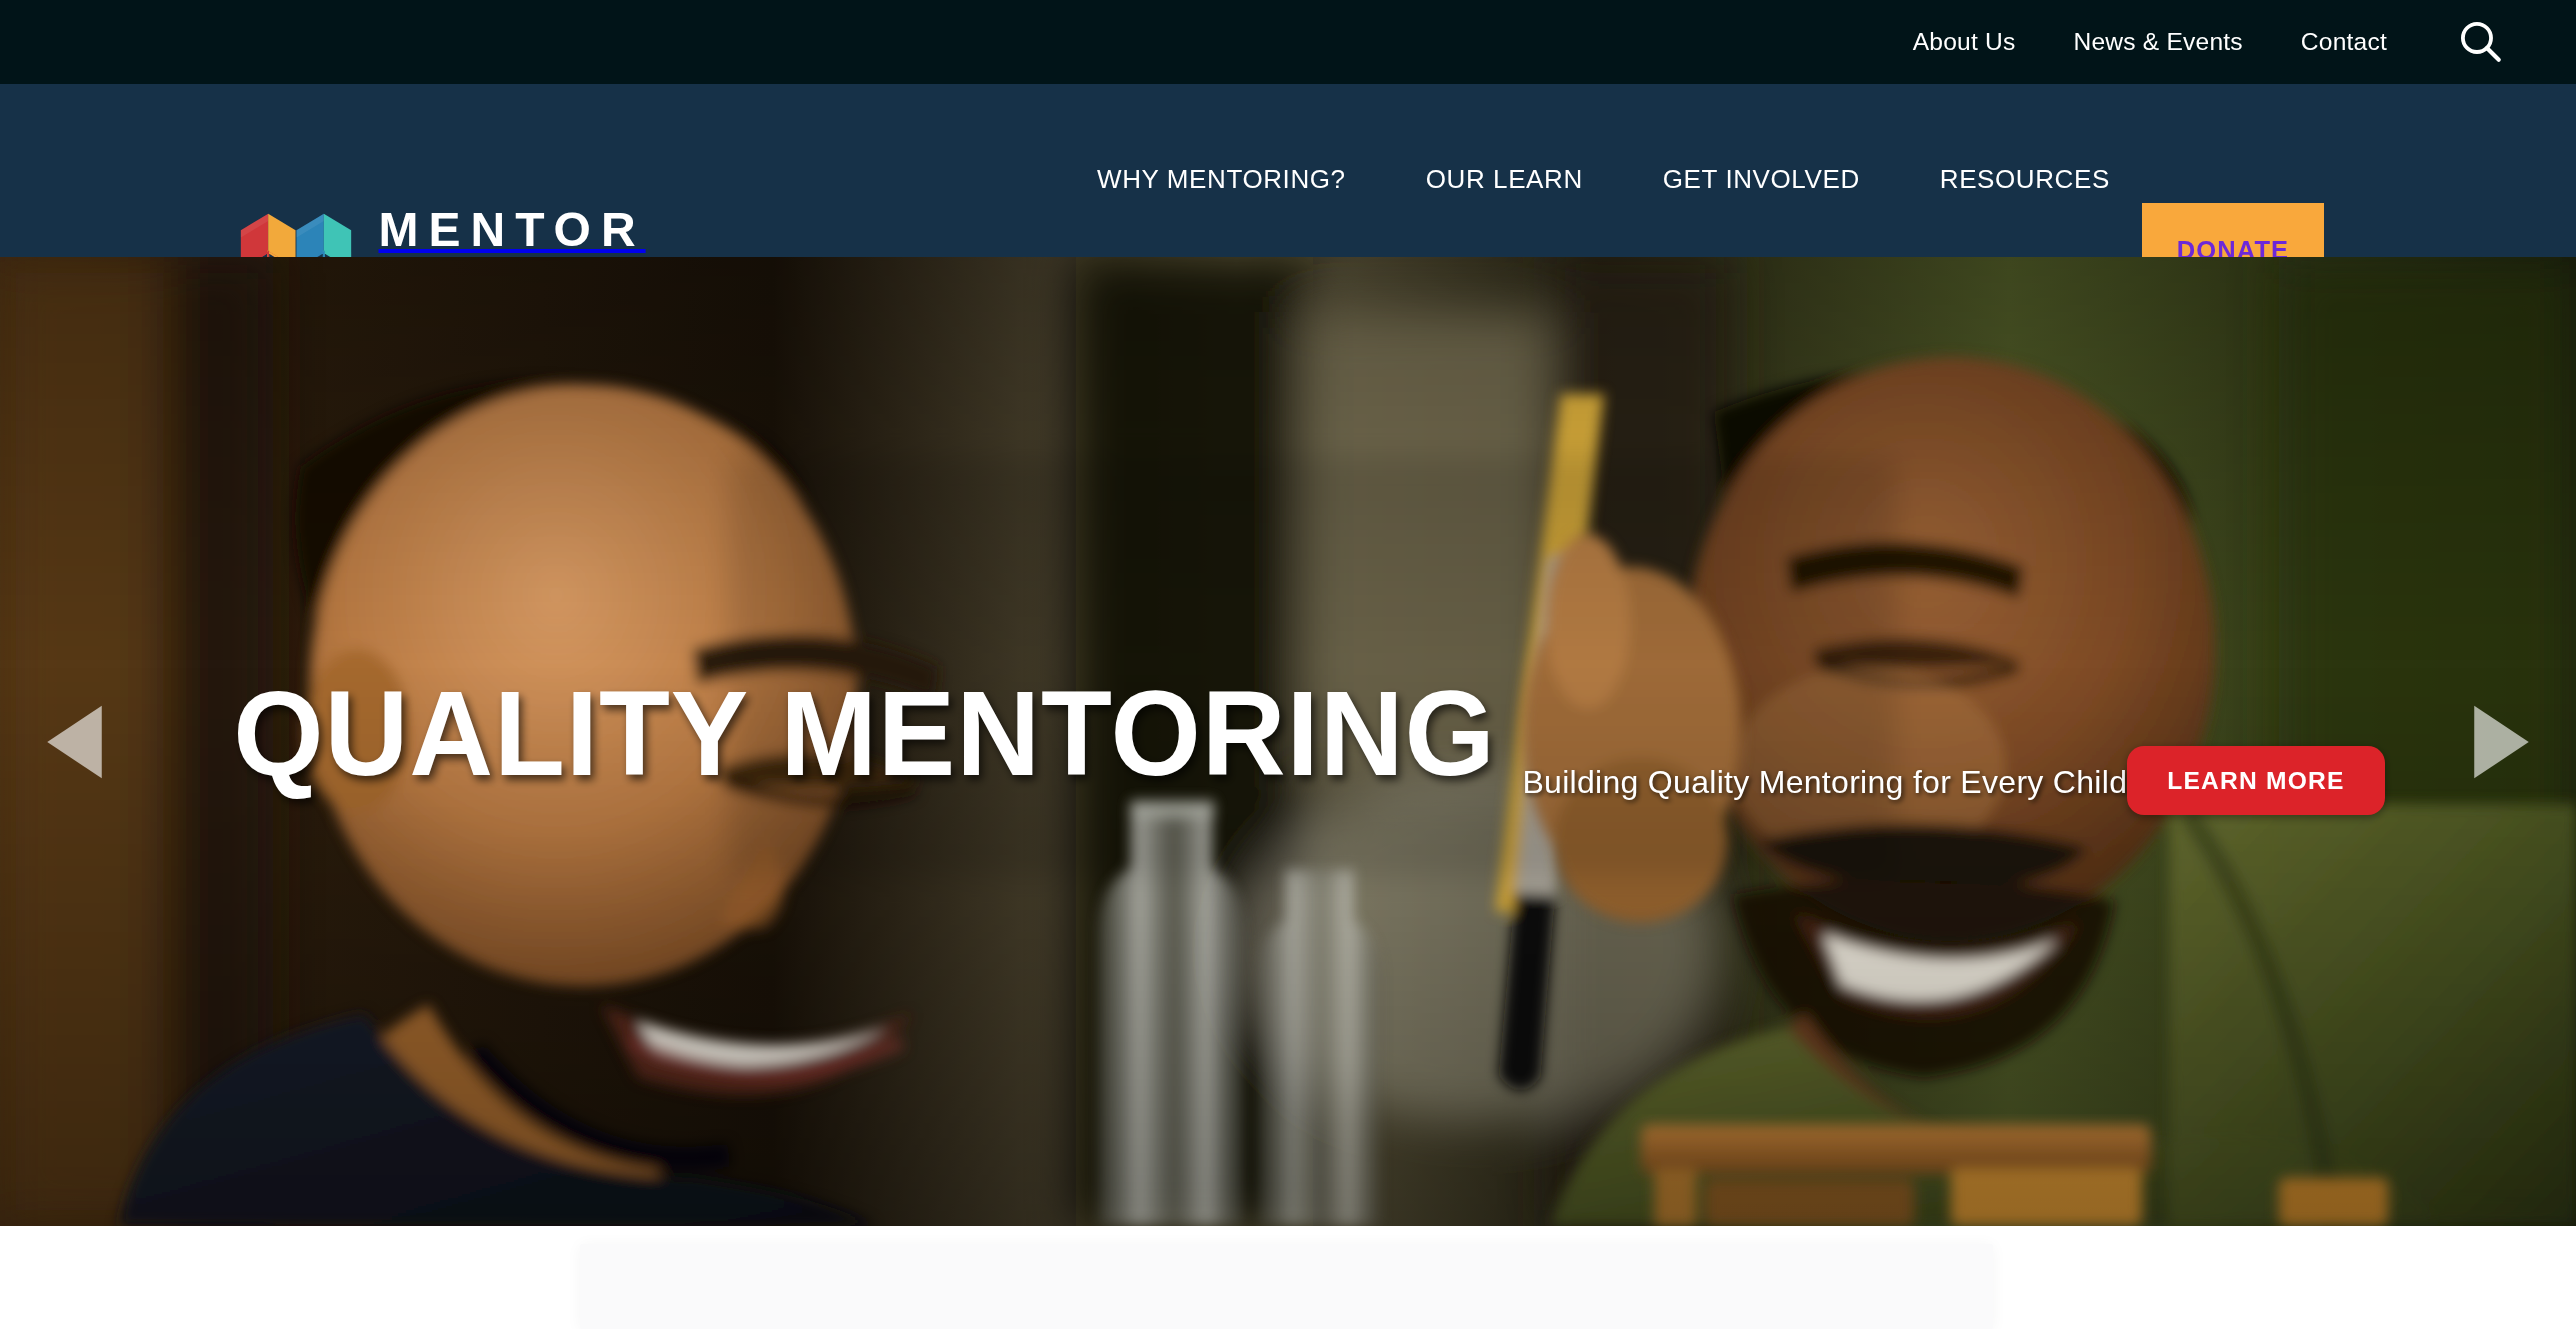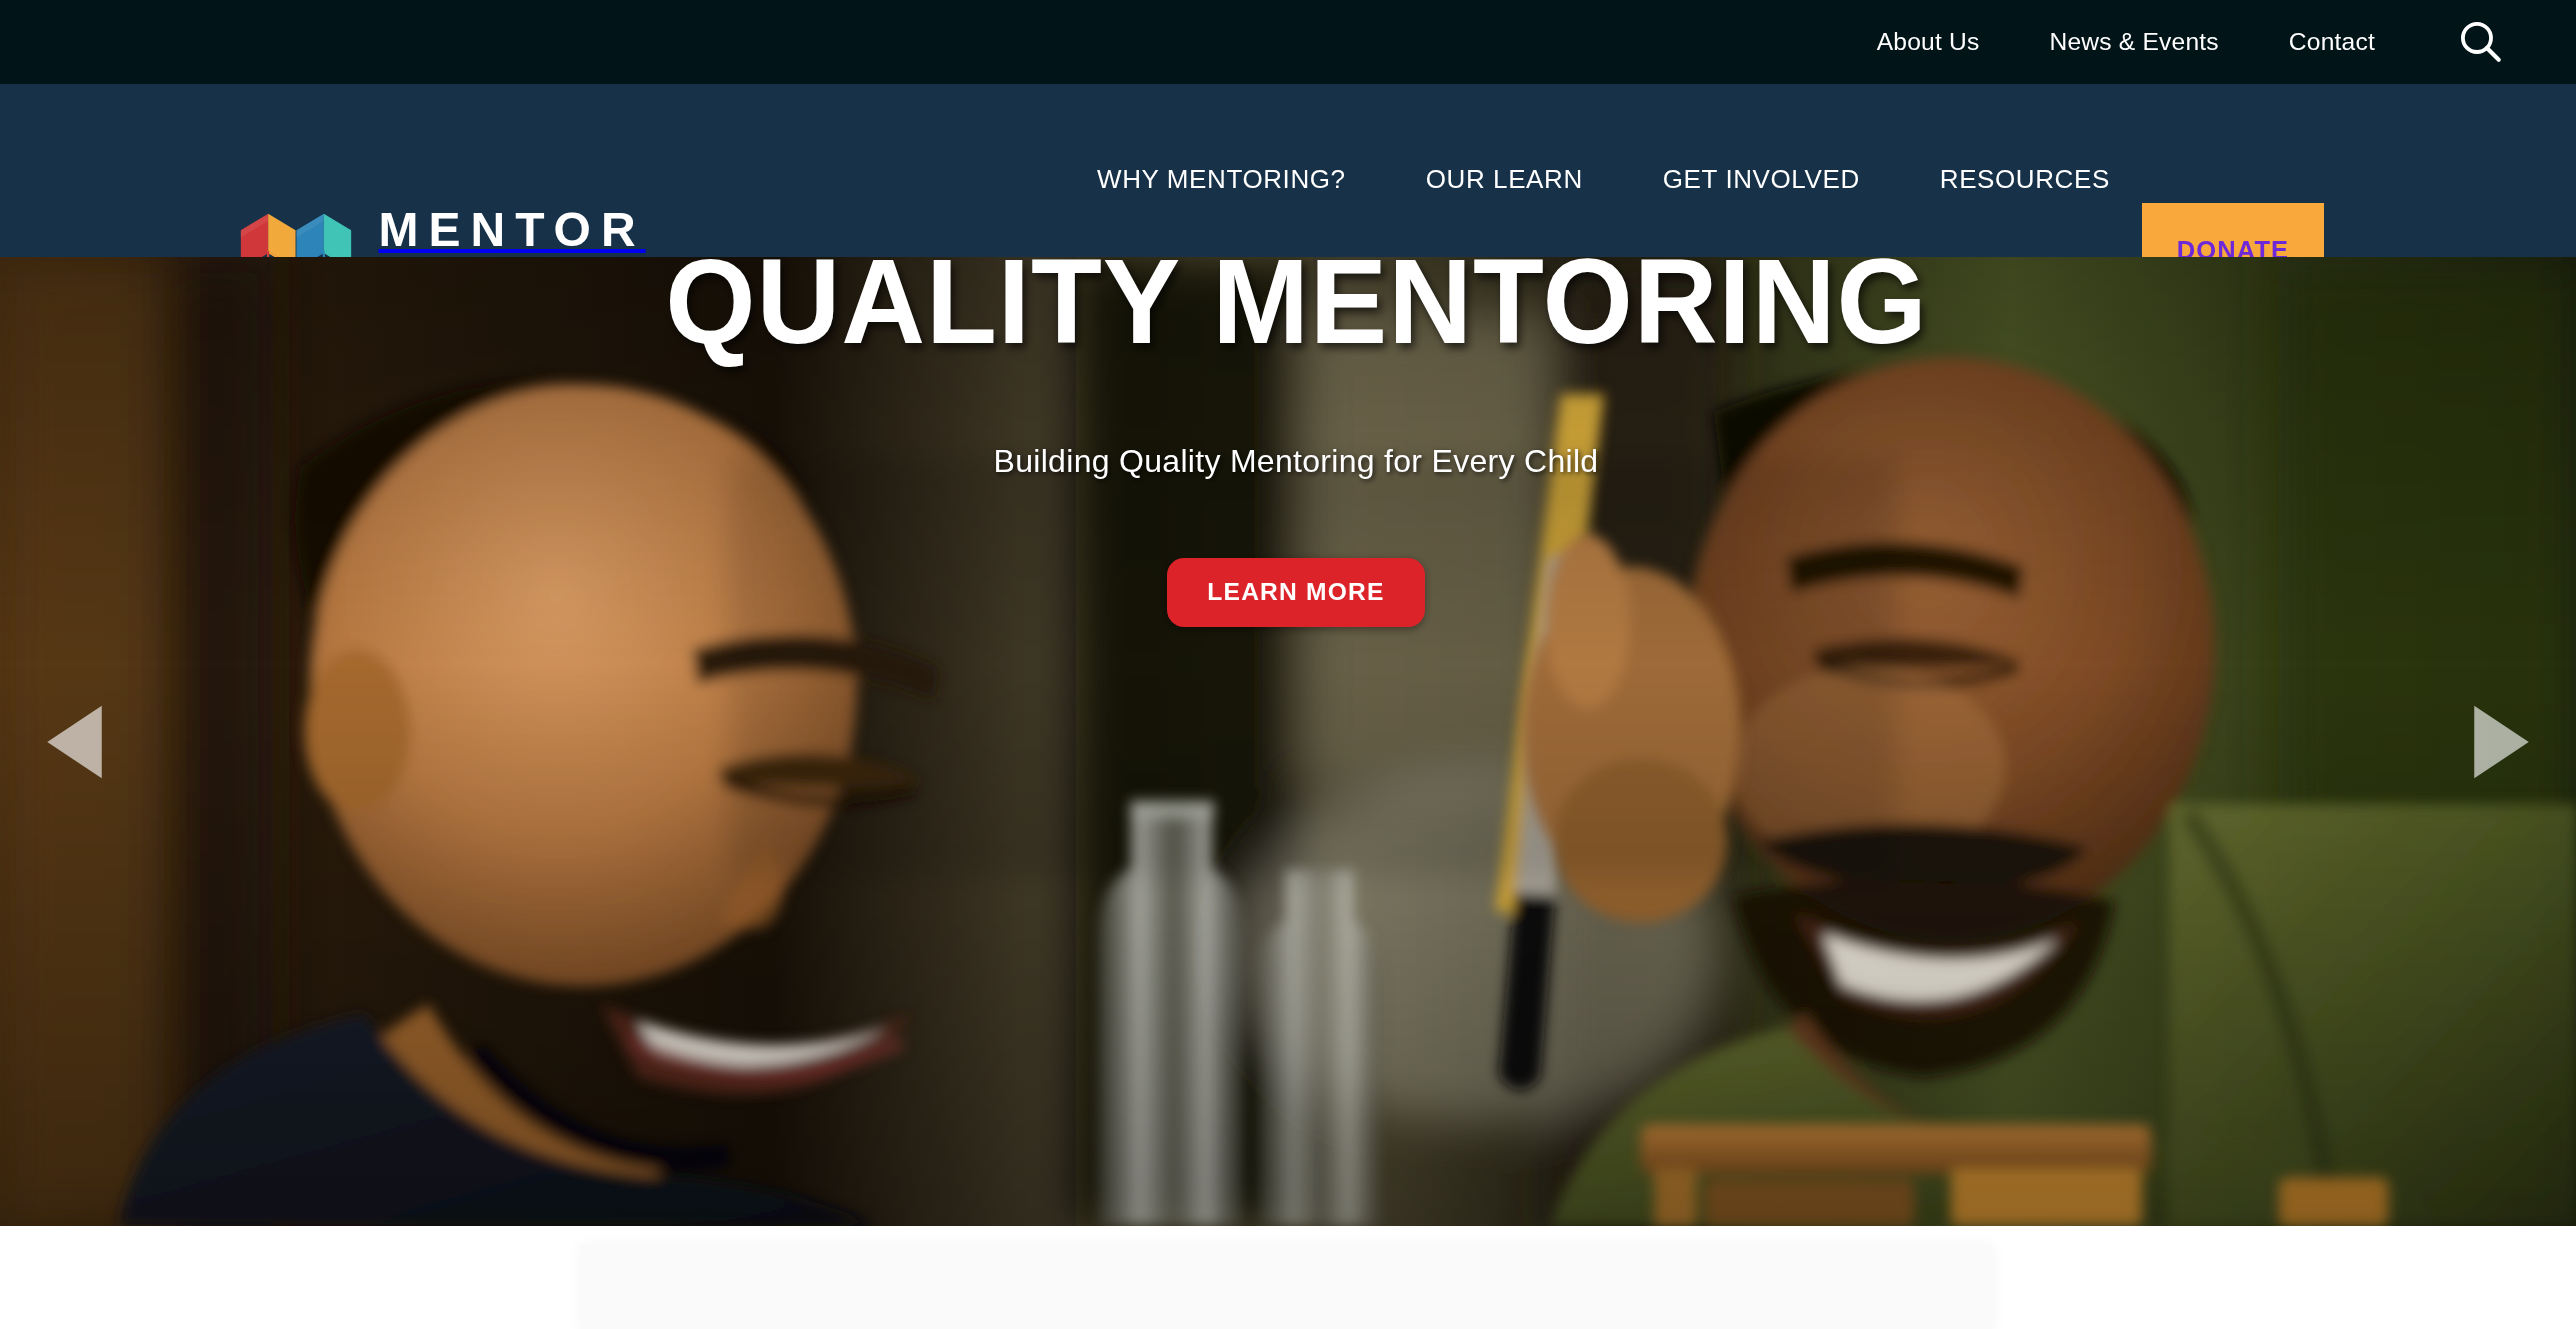"About Us" .topbar-nav { gap: 12px -> 0 }
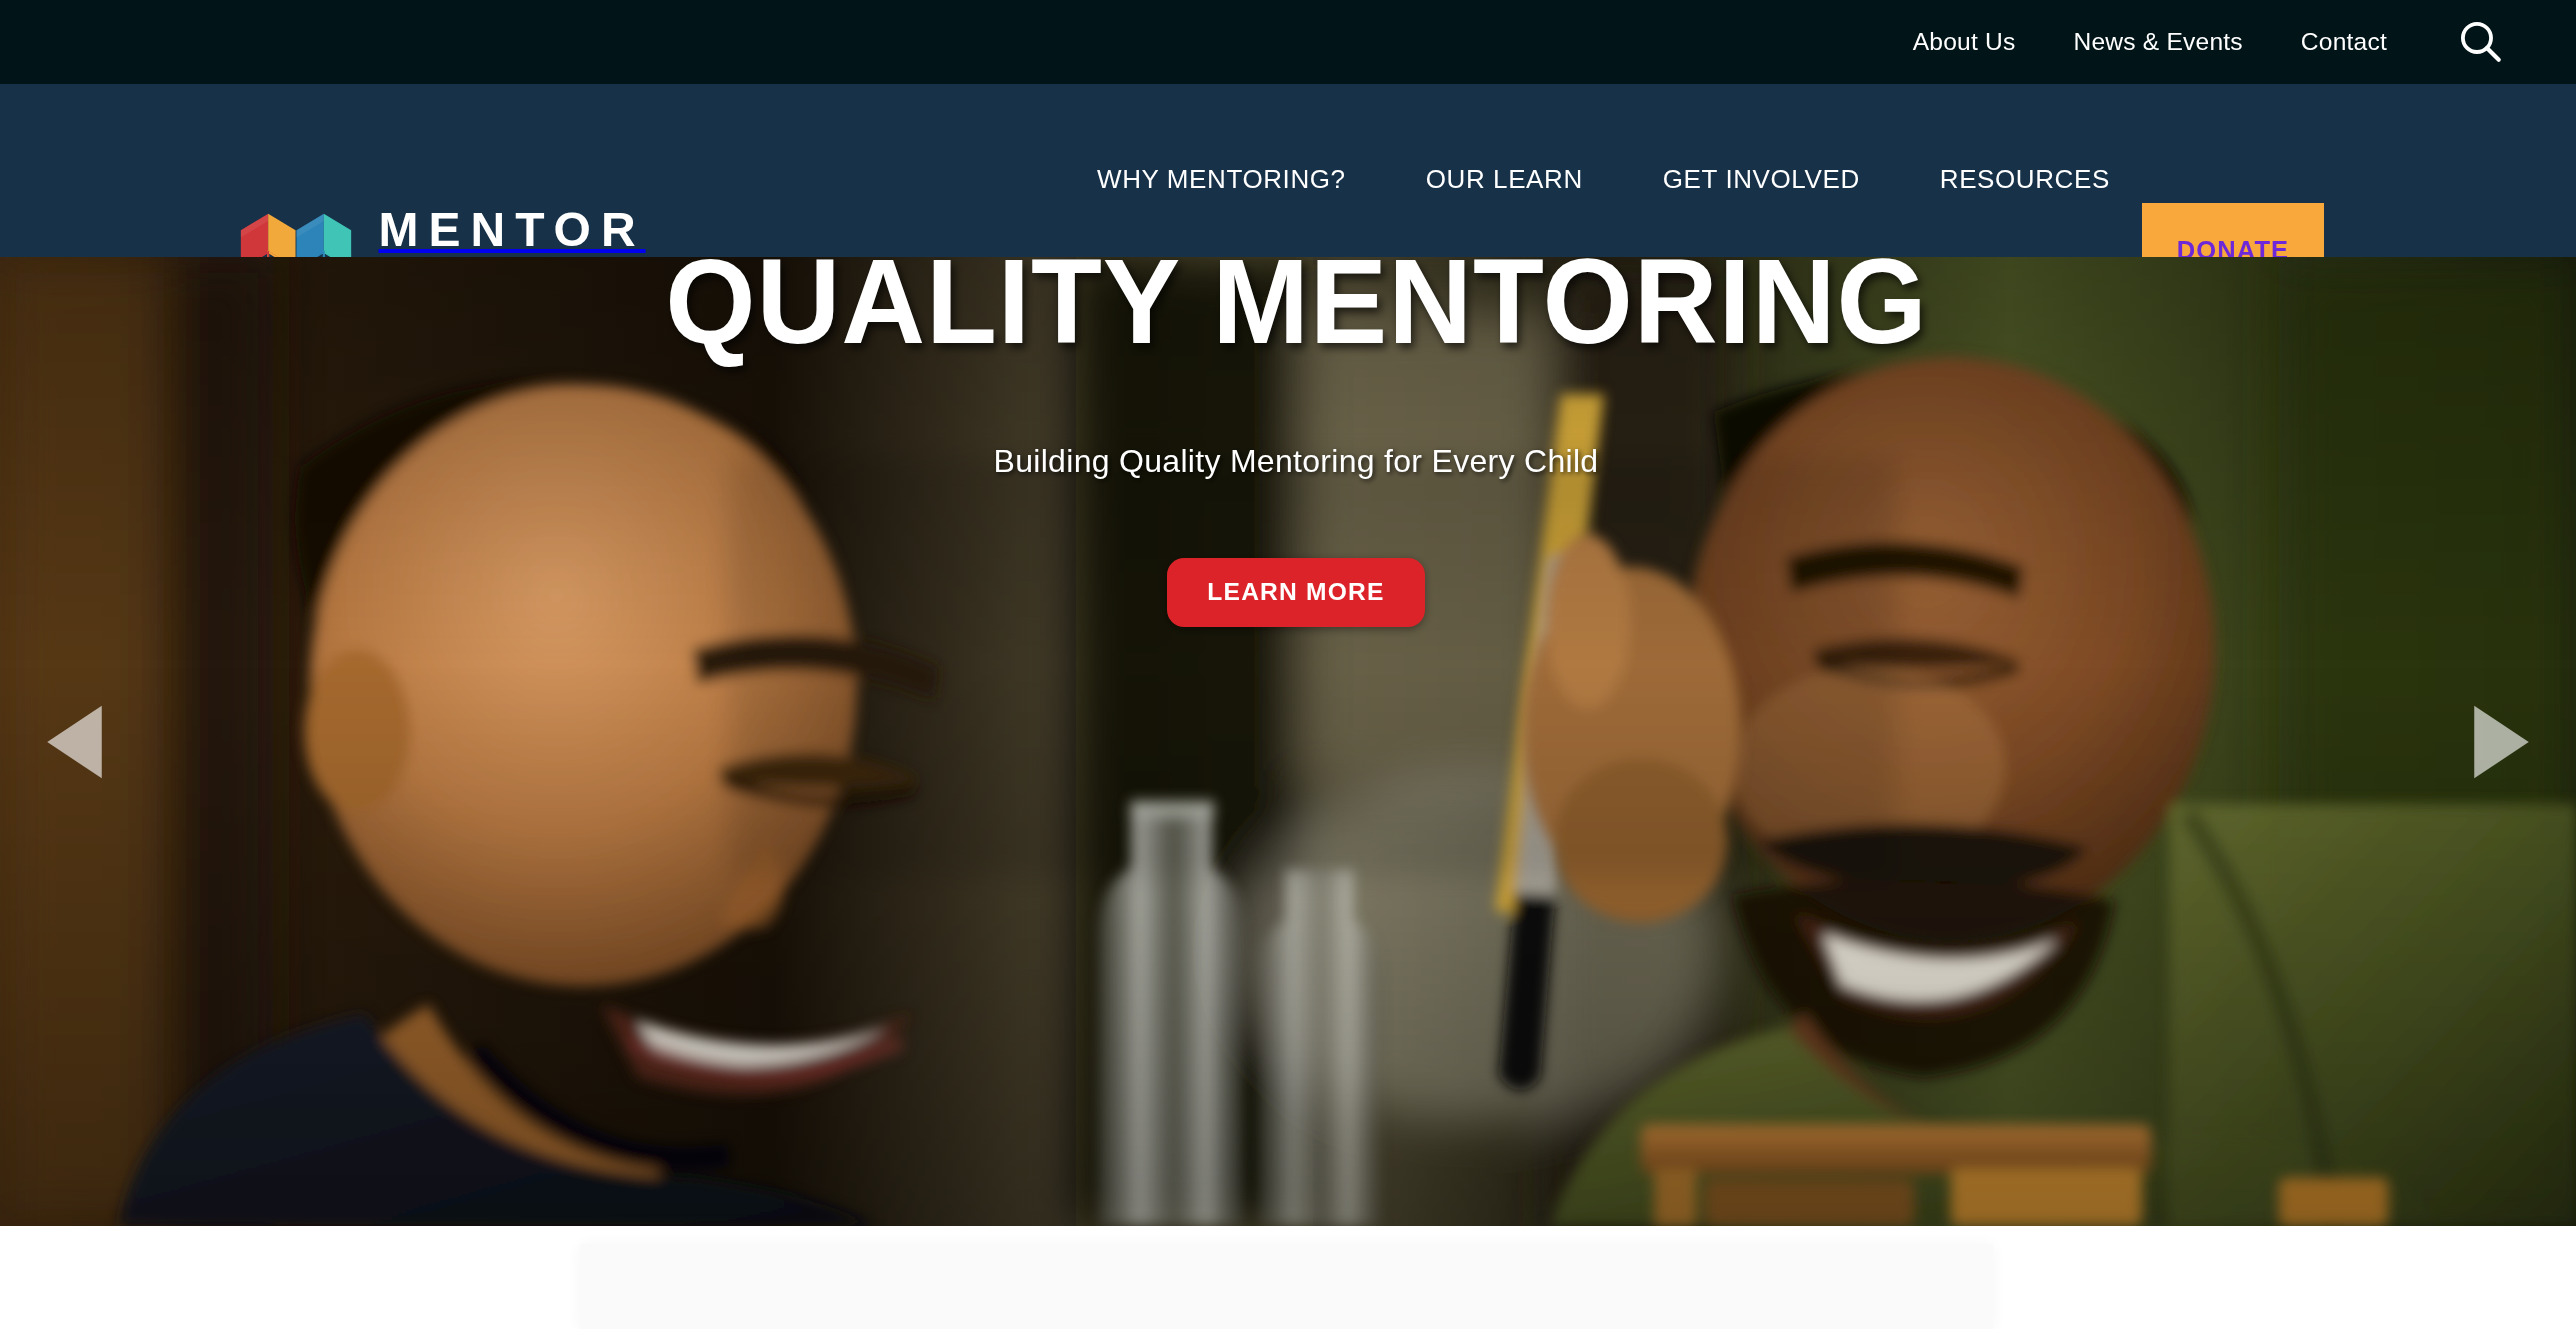"QUALITY MENTORING" .hero-content { flex-direction: column -> none; justify-content: none -> center }
